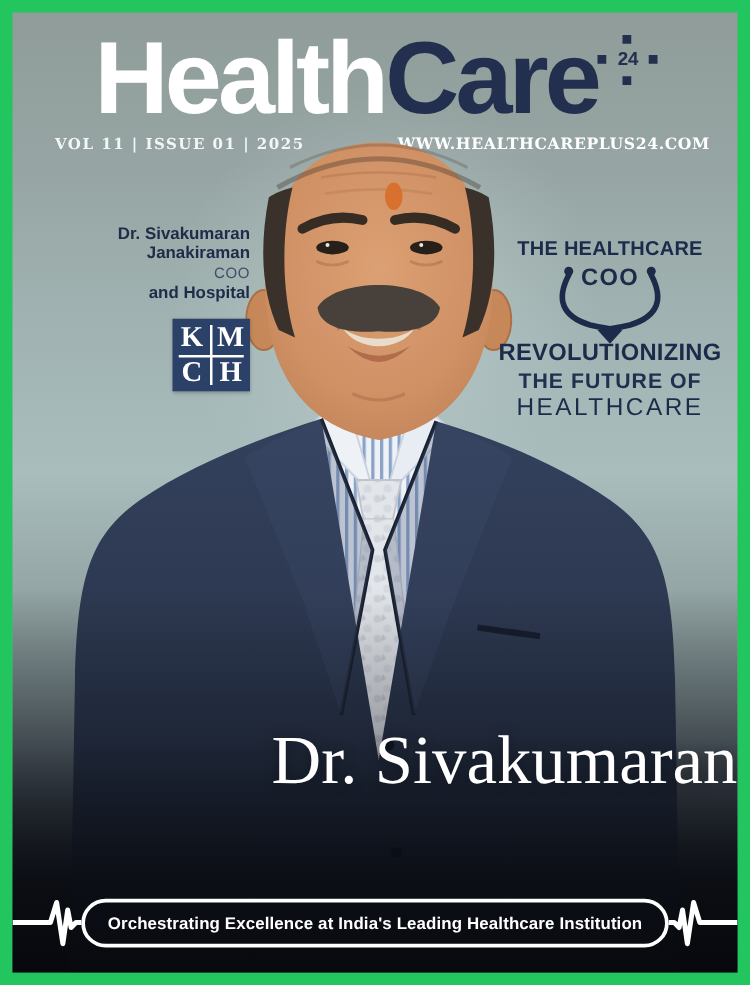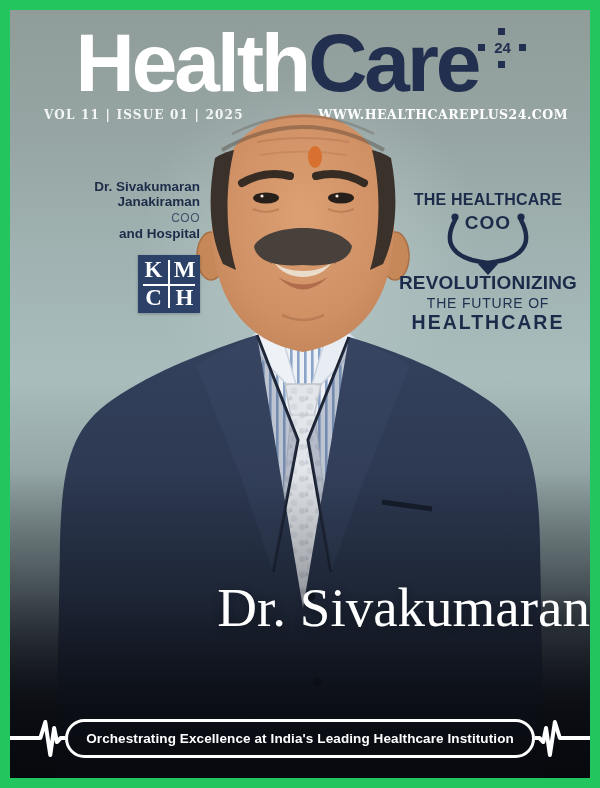"THE FUTURE OF" .ri-4 { font-size: 14px -> 17px; font-weight: 400 -> 700 }
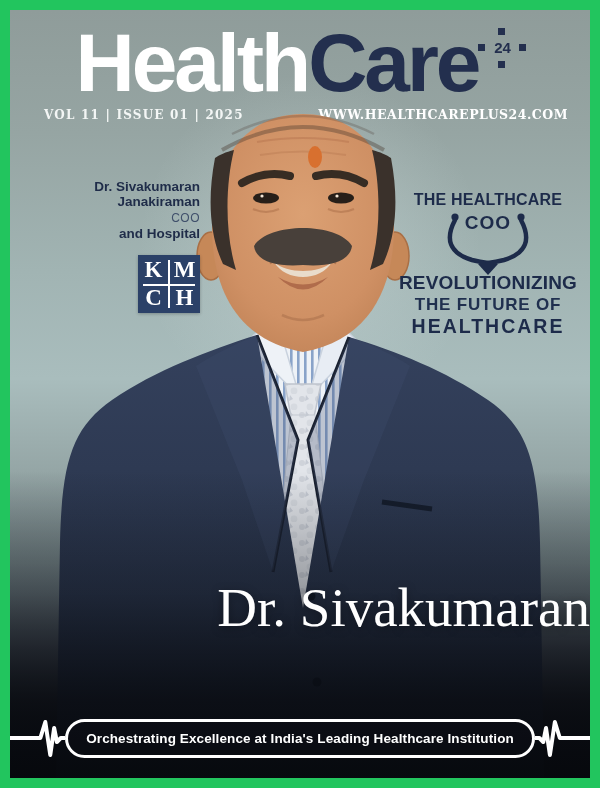"HEALTHCARE" .ri-5 { font-weight: 700 -> 400 }
